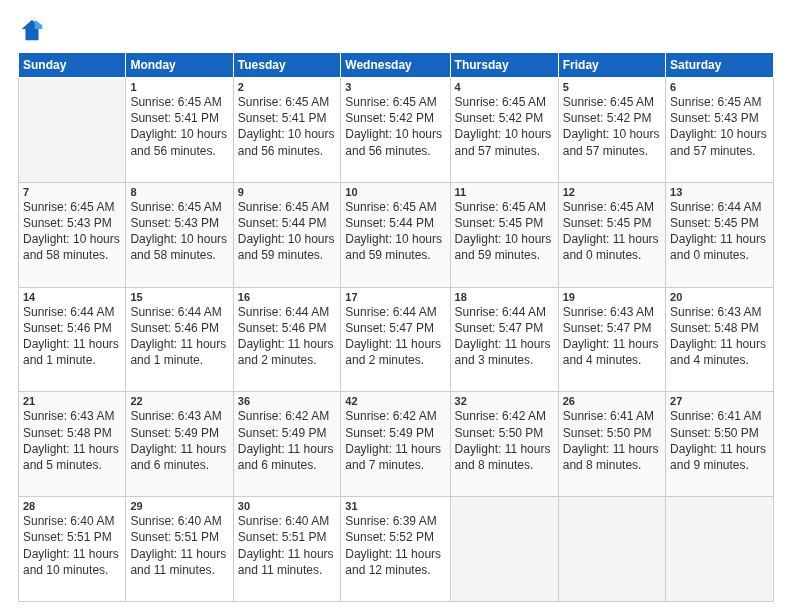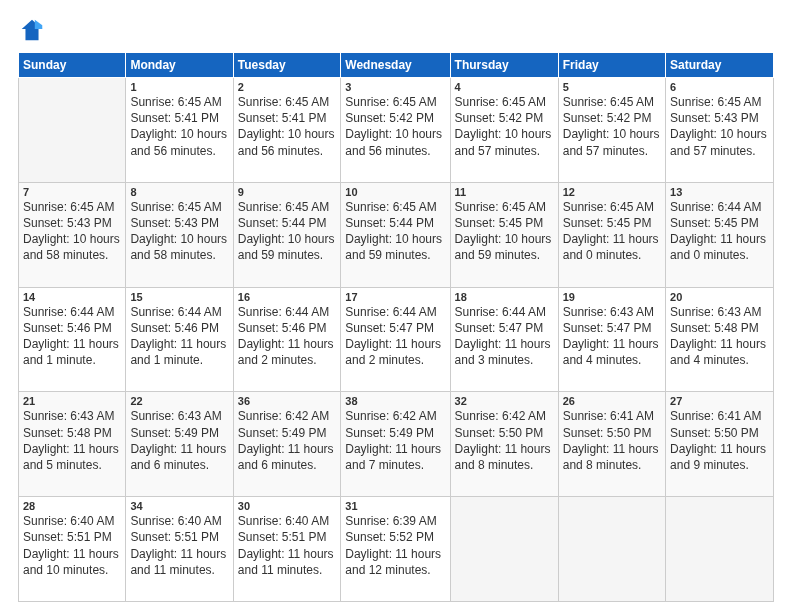"38" span.day-number { text: 38 -> 42 }
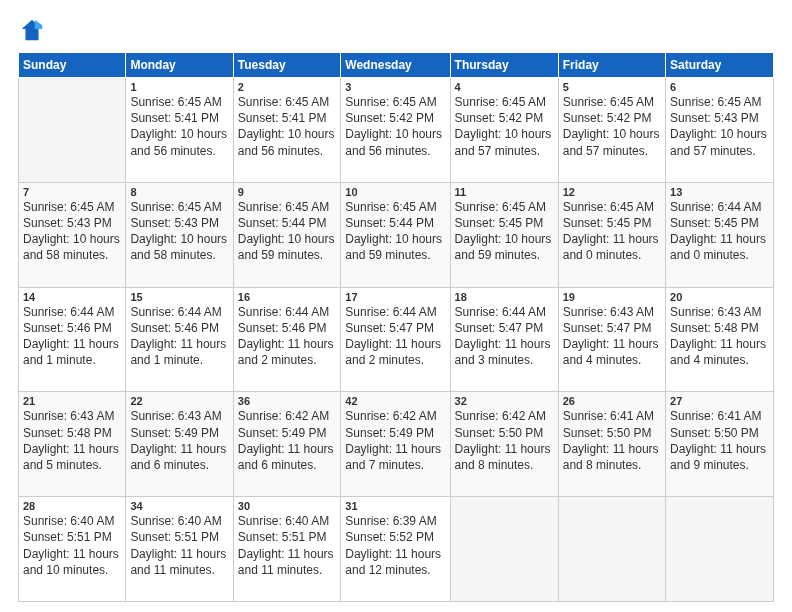"34" span.day-number { text: 34 -> 29 }
